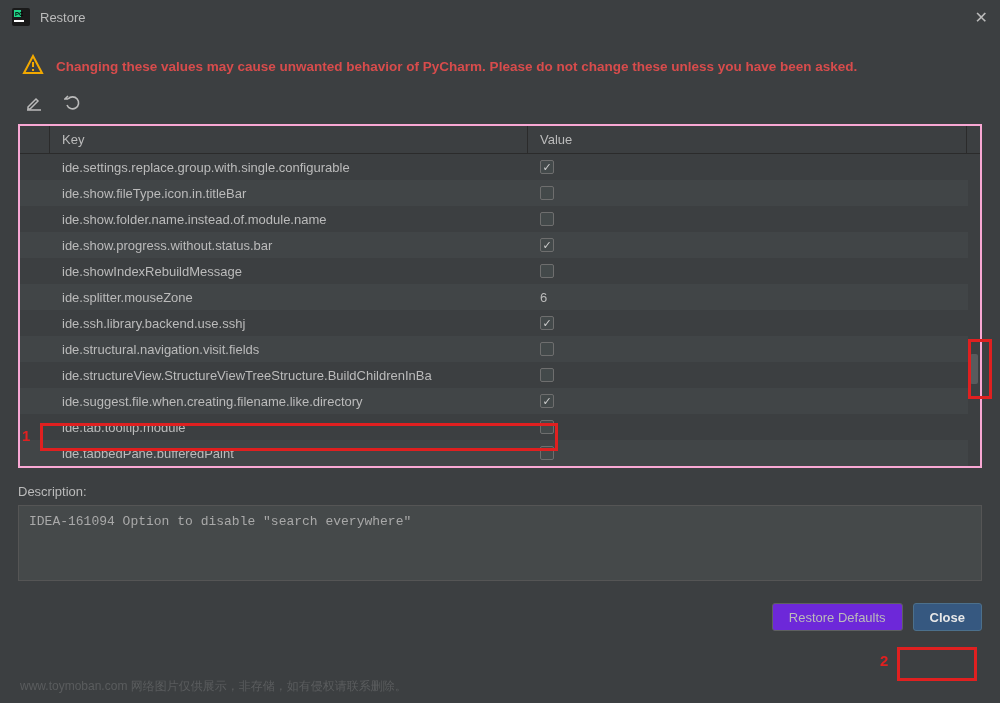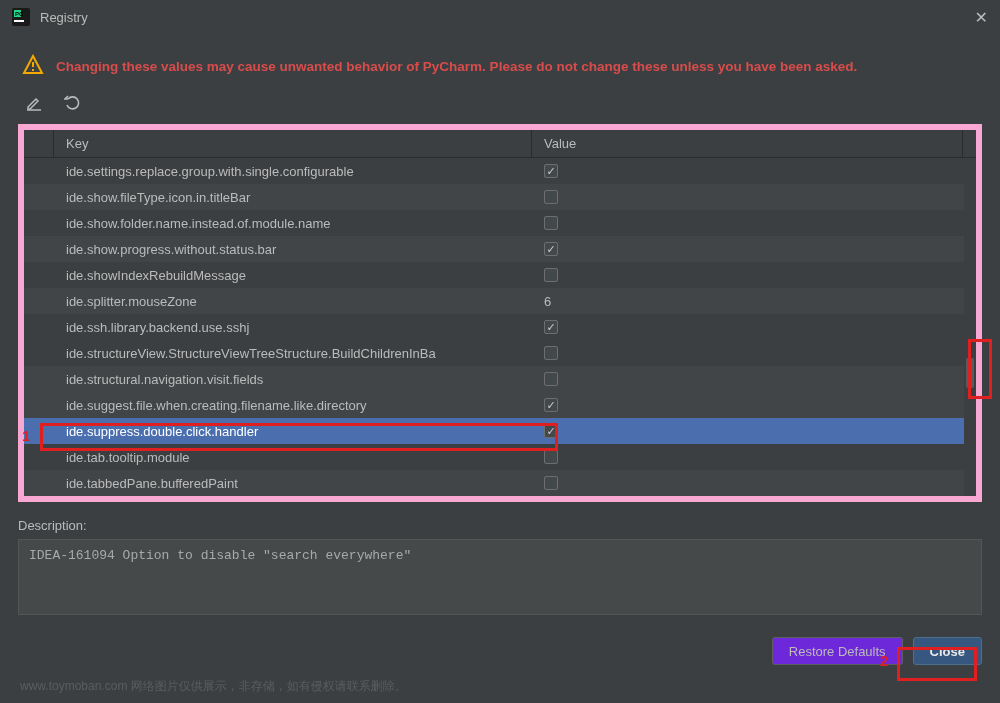"Registry" span { text: Registry -> Restore }
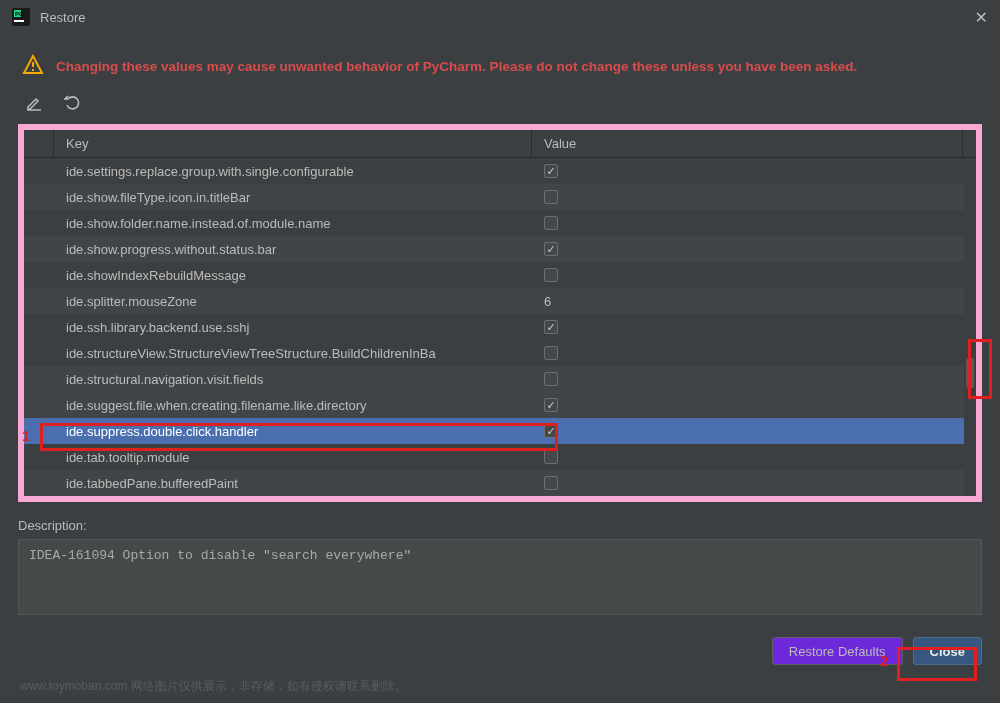"Key" .table-wrap { border: 6px solid #f9a8d4 -> 2px solid #f9a8d4 }
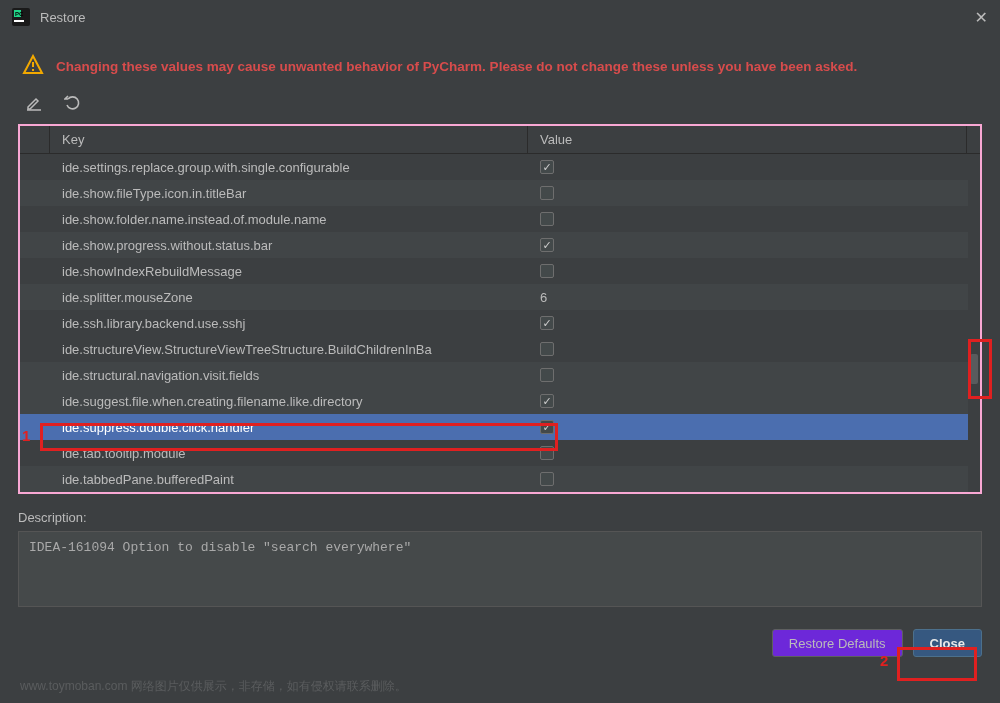"ide.structureView.StructureViewTreeStruc" div.row { order: before "ide.structural.navigation.visit.fields" -> after "ide.structural.navigation.visit.fields" }
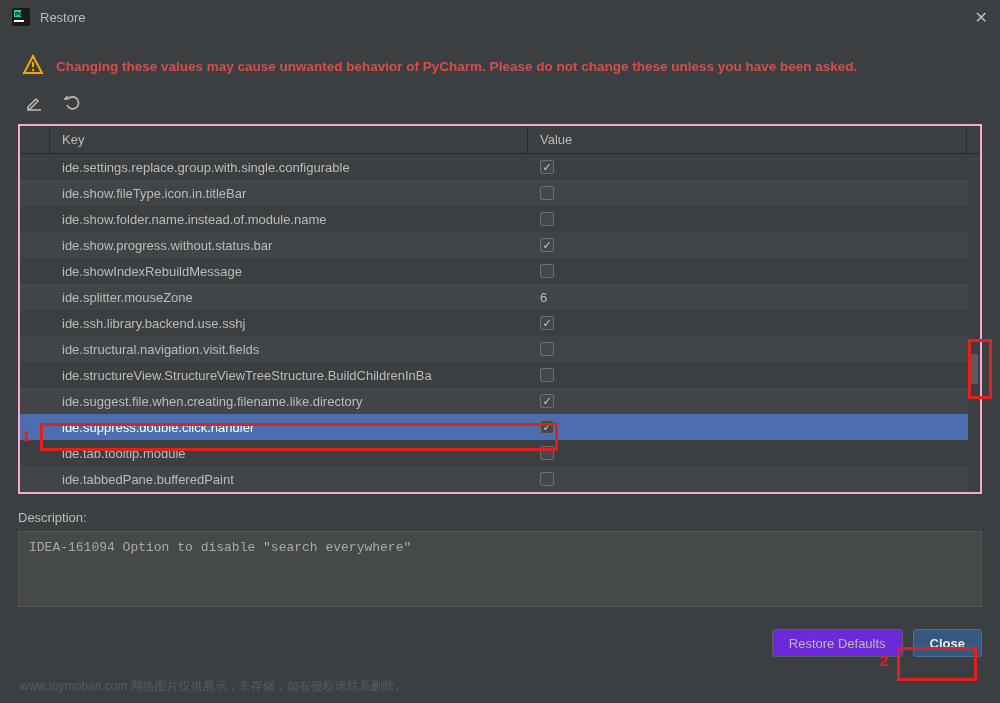"ide.suppress.double.click.handler" div.row { html: <div> <div></div> <div>ide.suppress.double.click.handler</div> <div> <span></span> </div> <div></div> </div> -> none }
